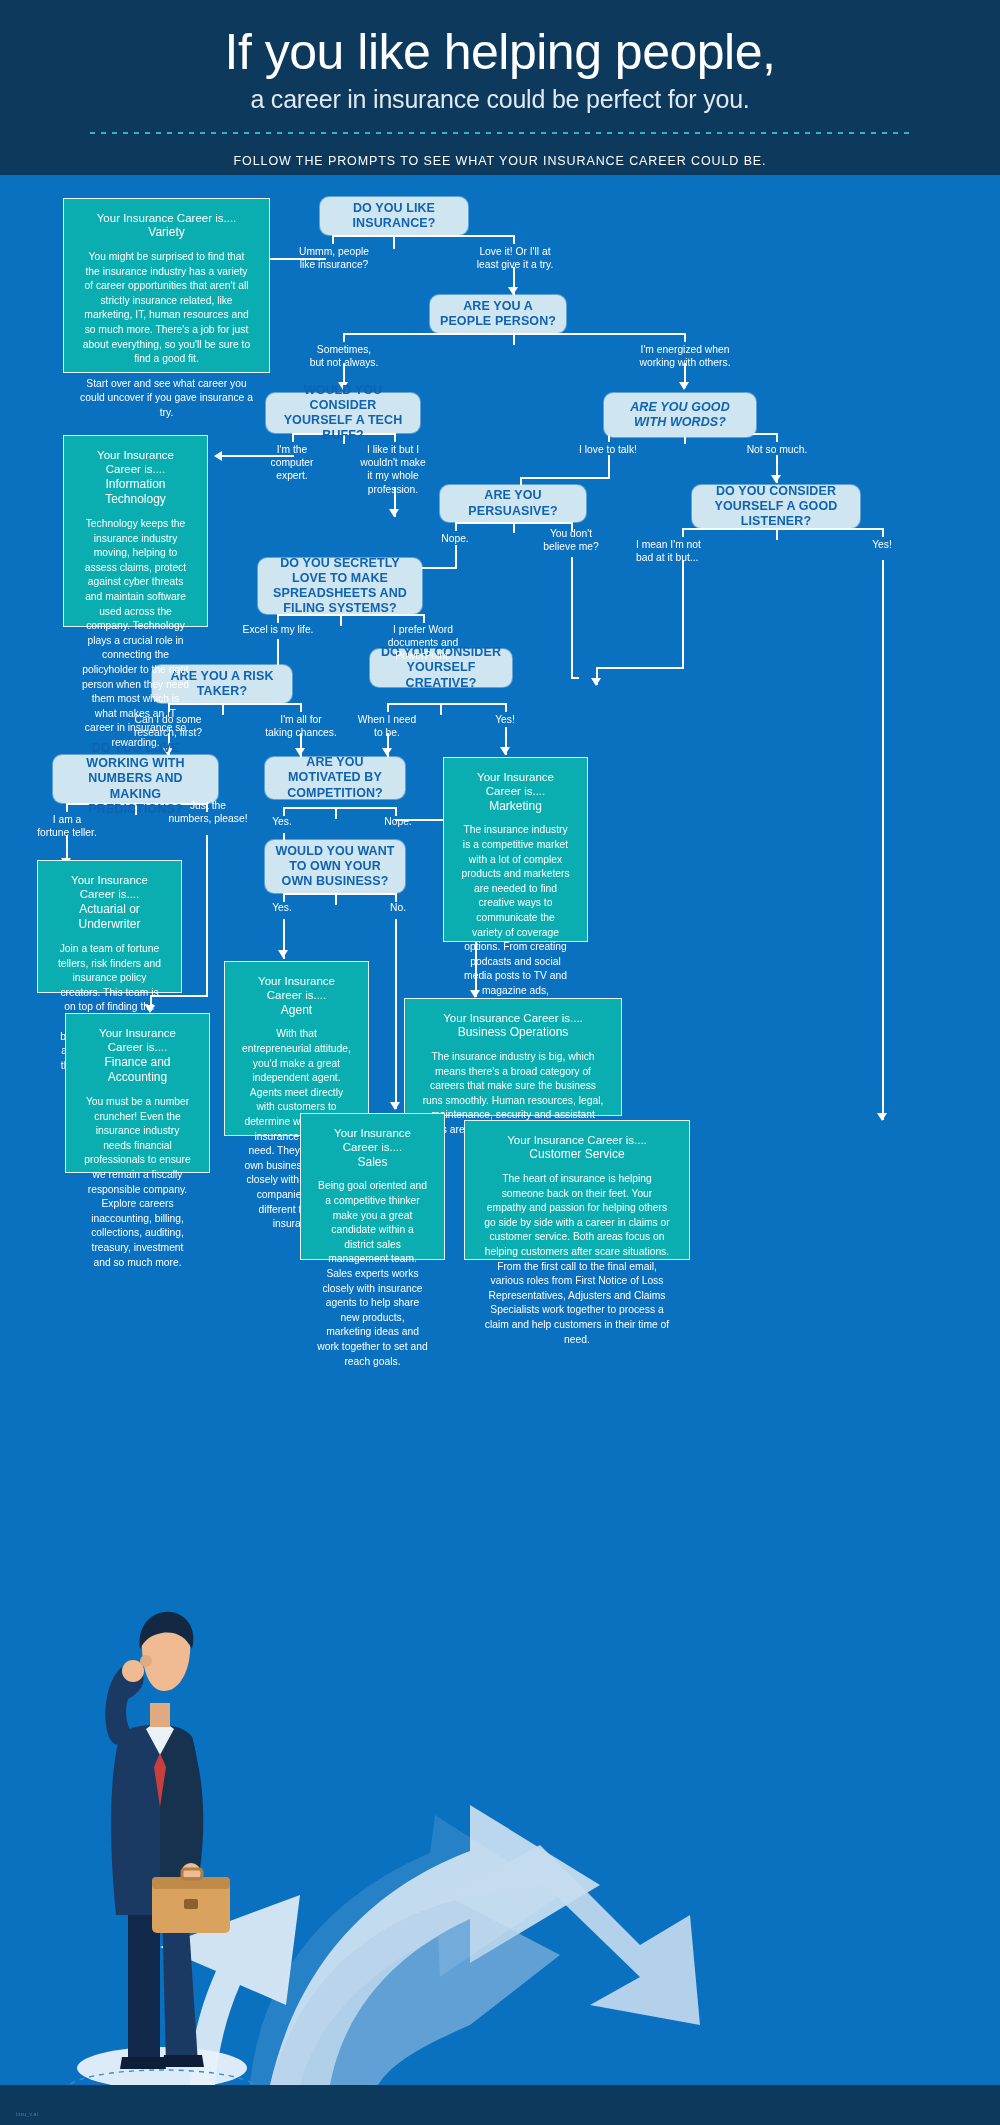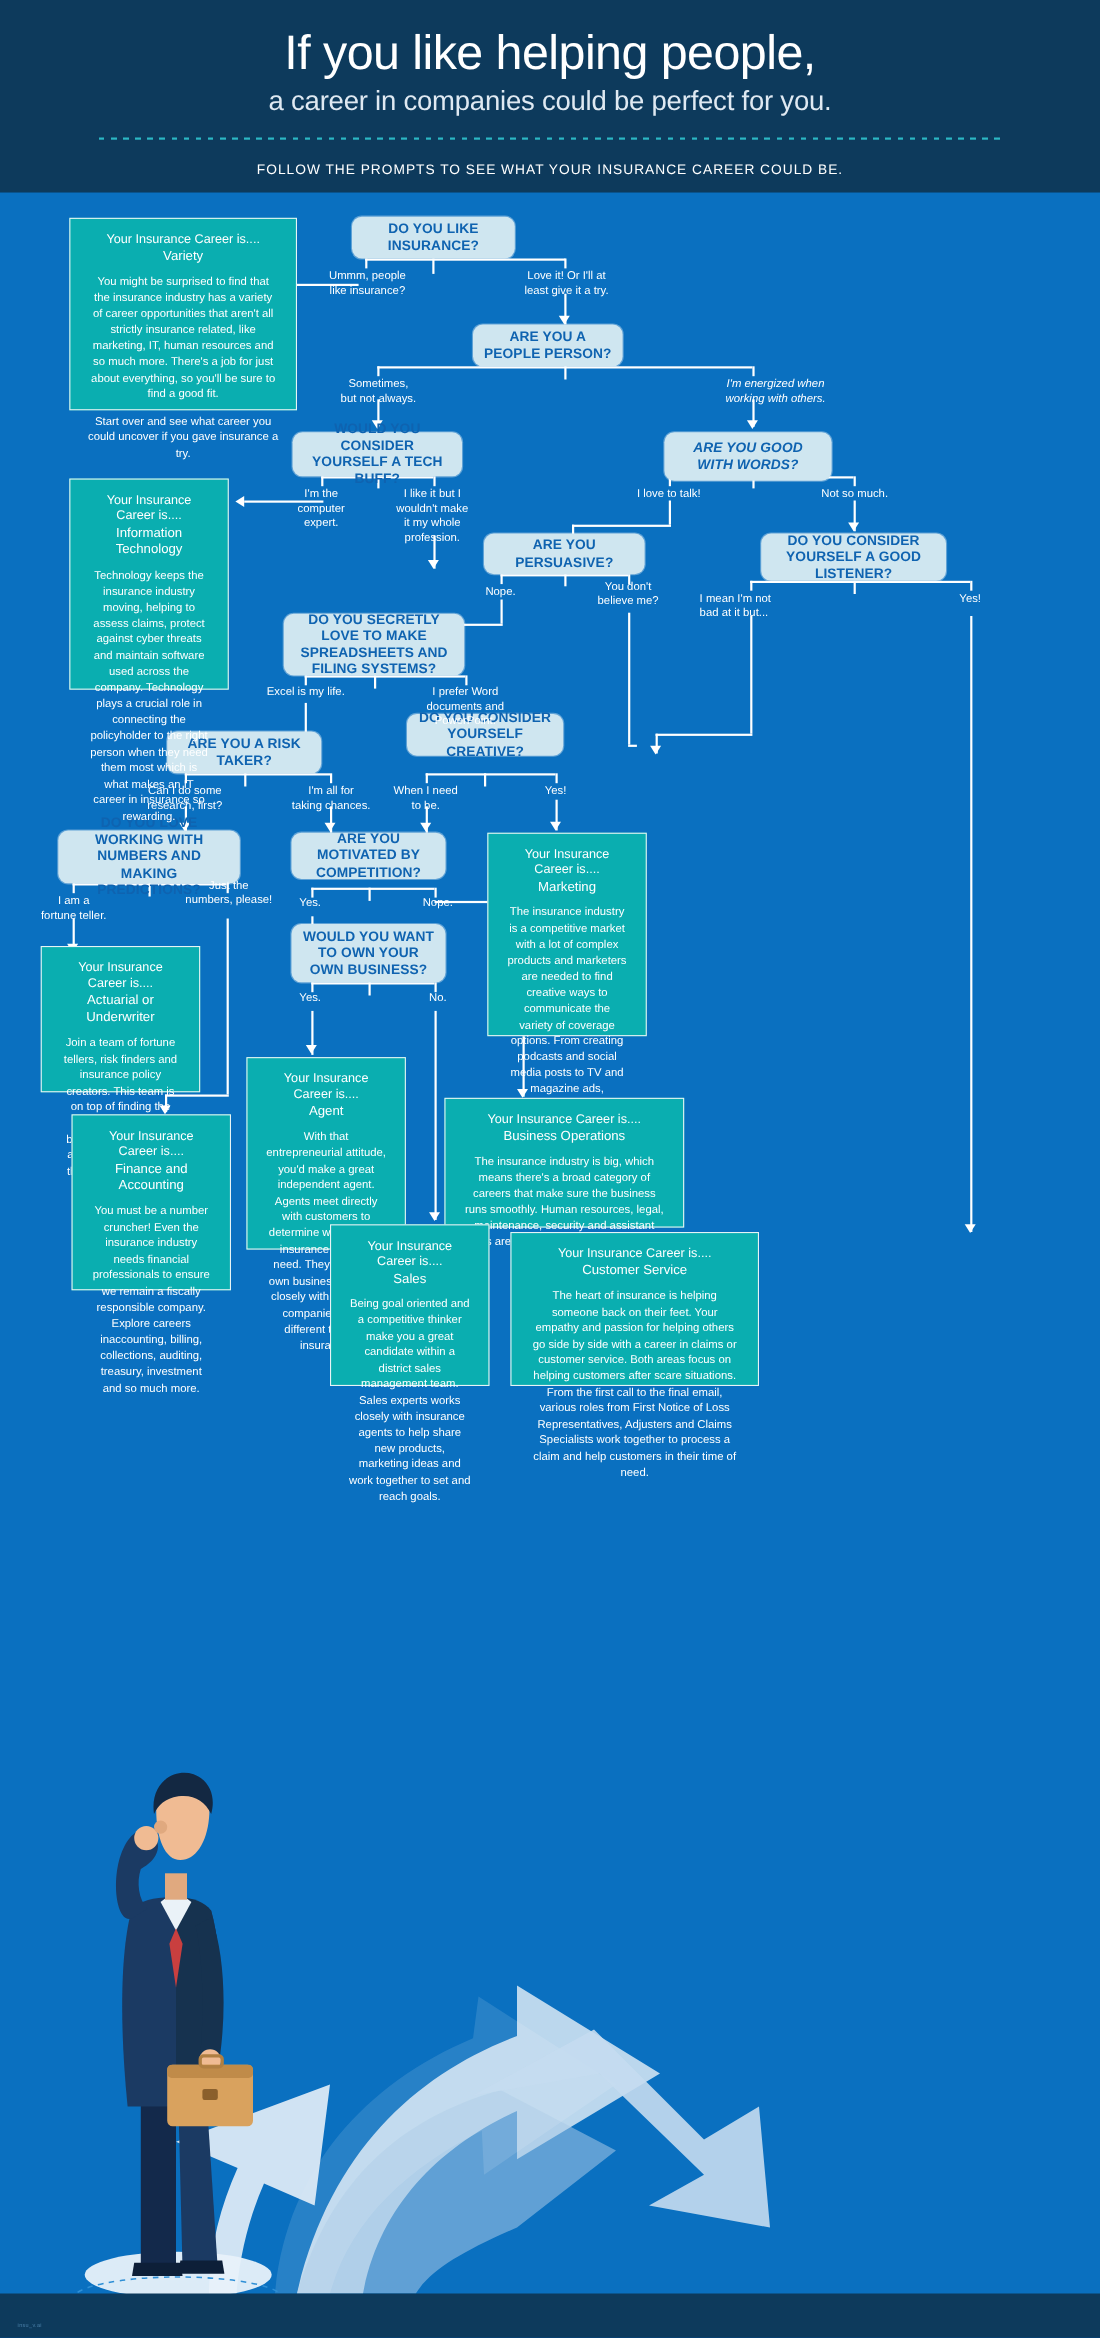"If you like helping people," .header h1 { font-size: 44px -> 50px }
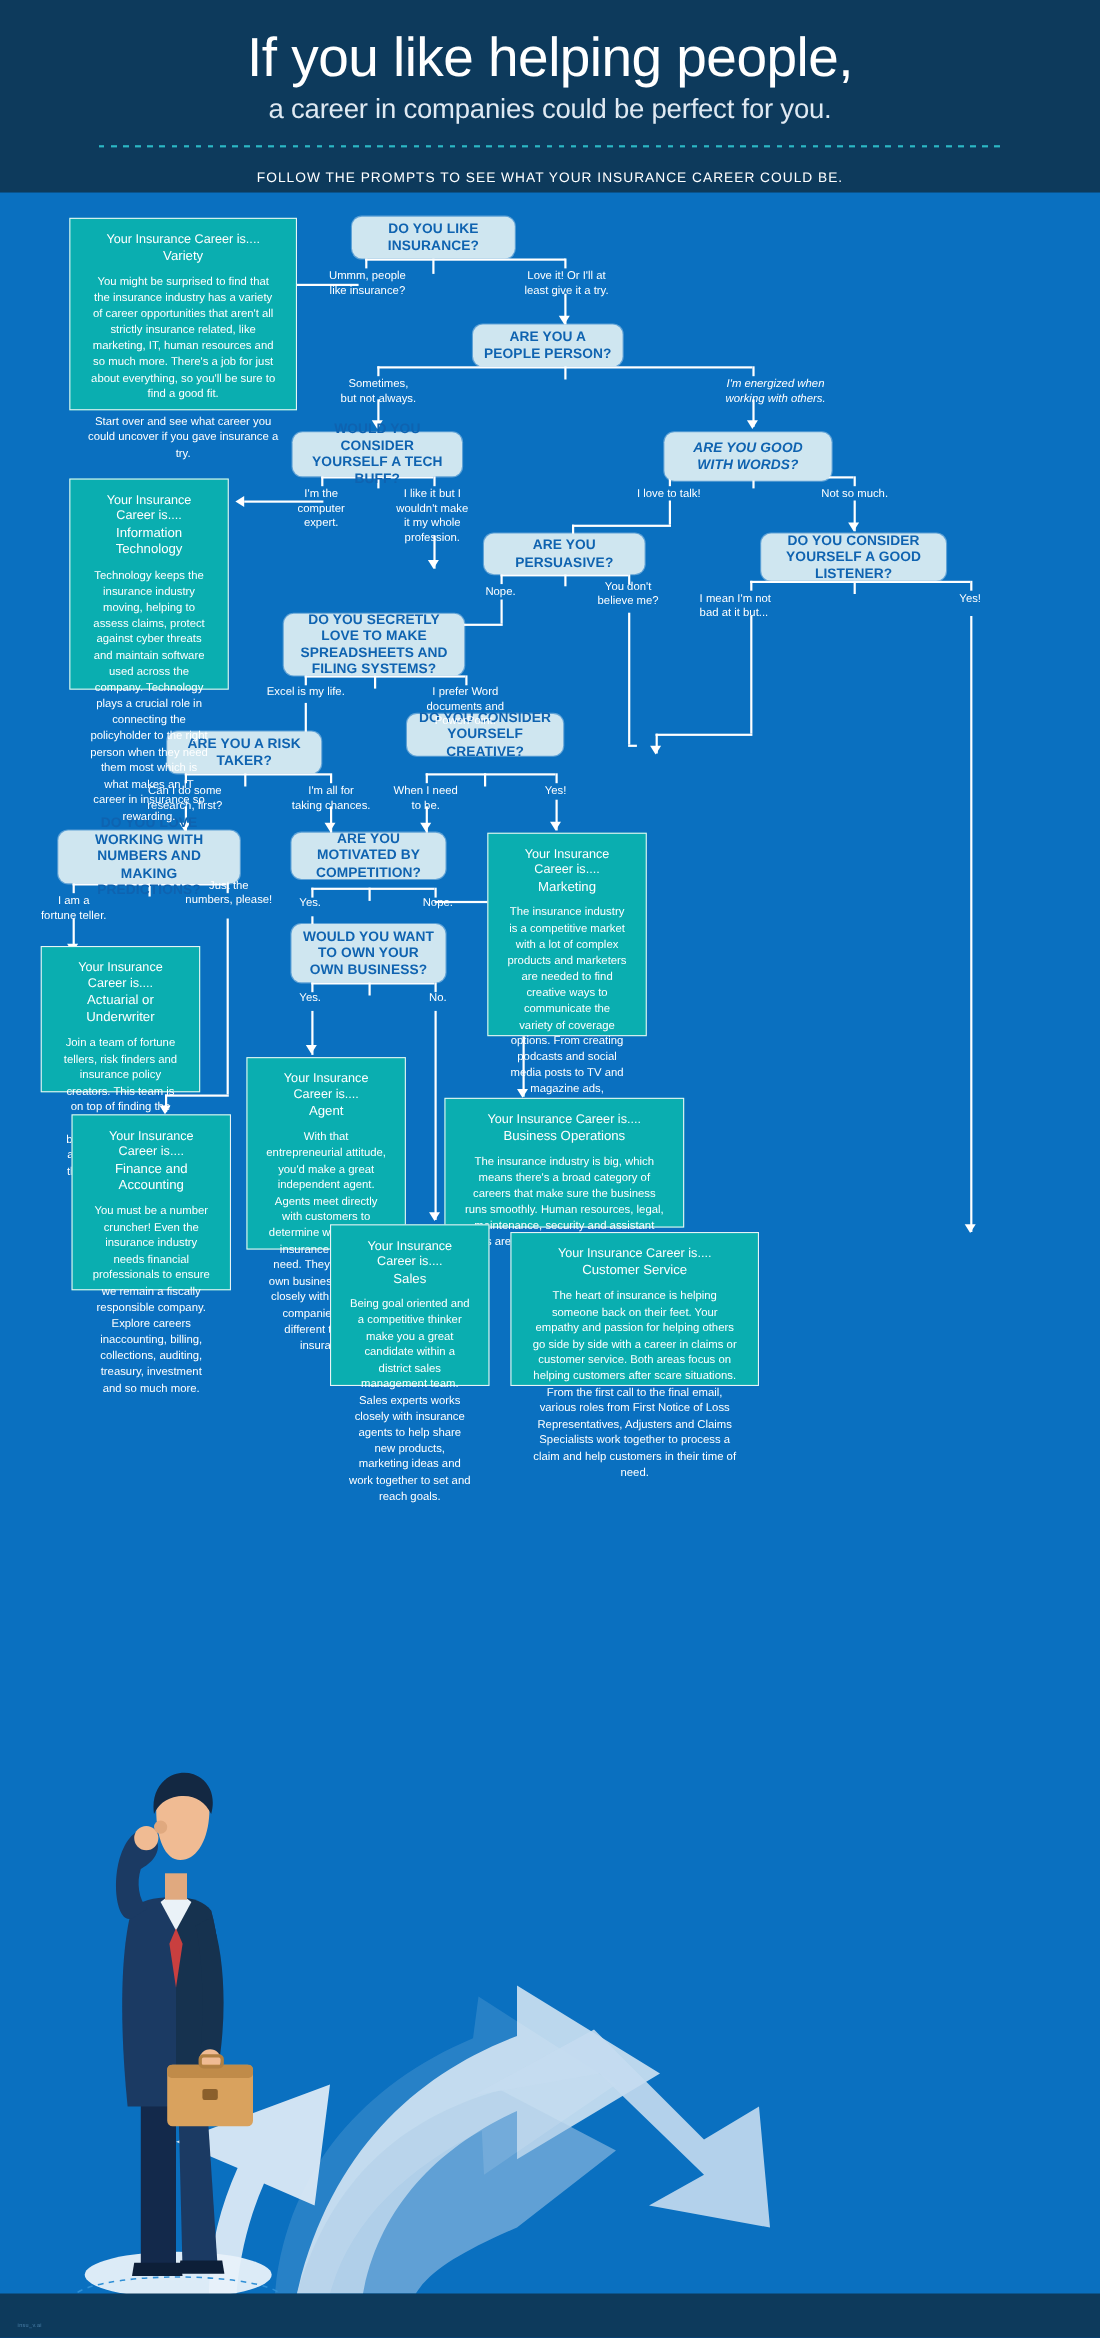"a career in companies could" h2 { text: companies -> insurance }
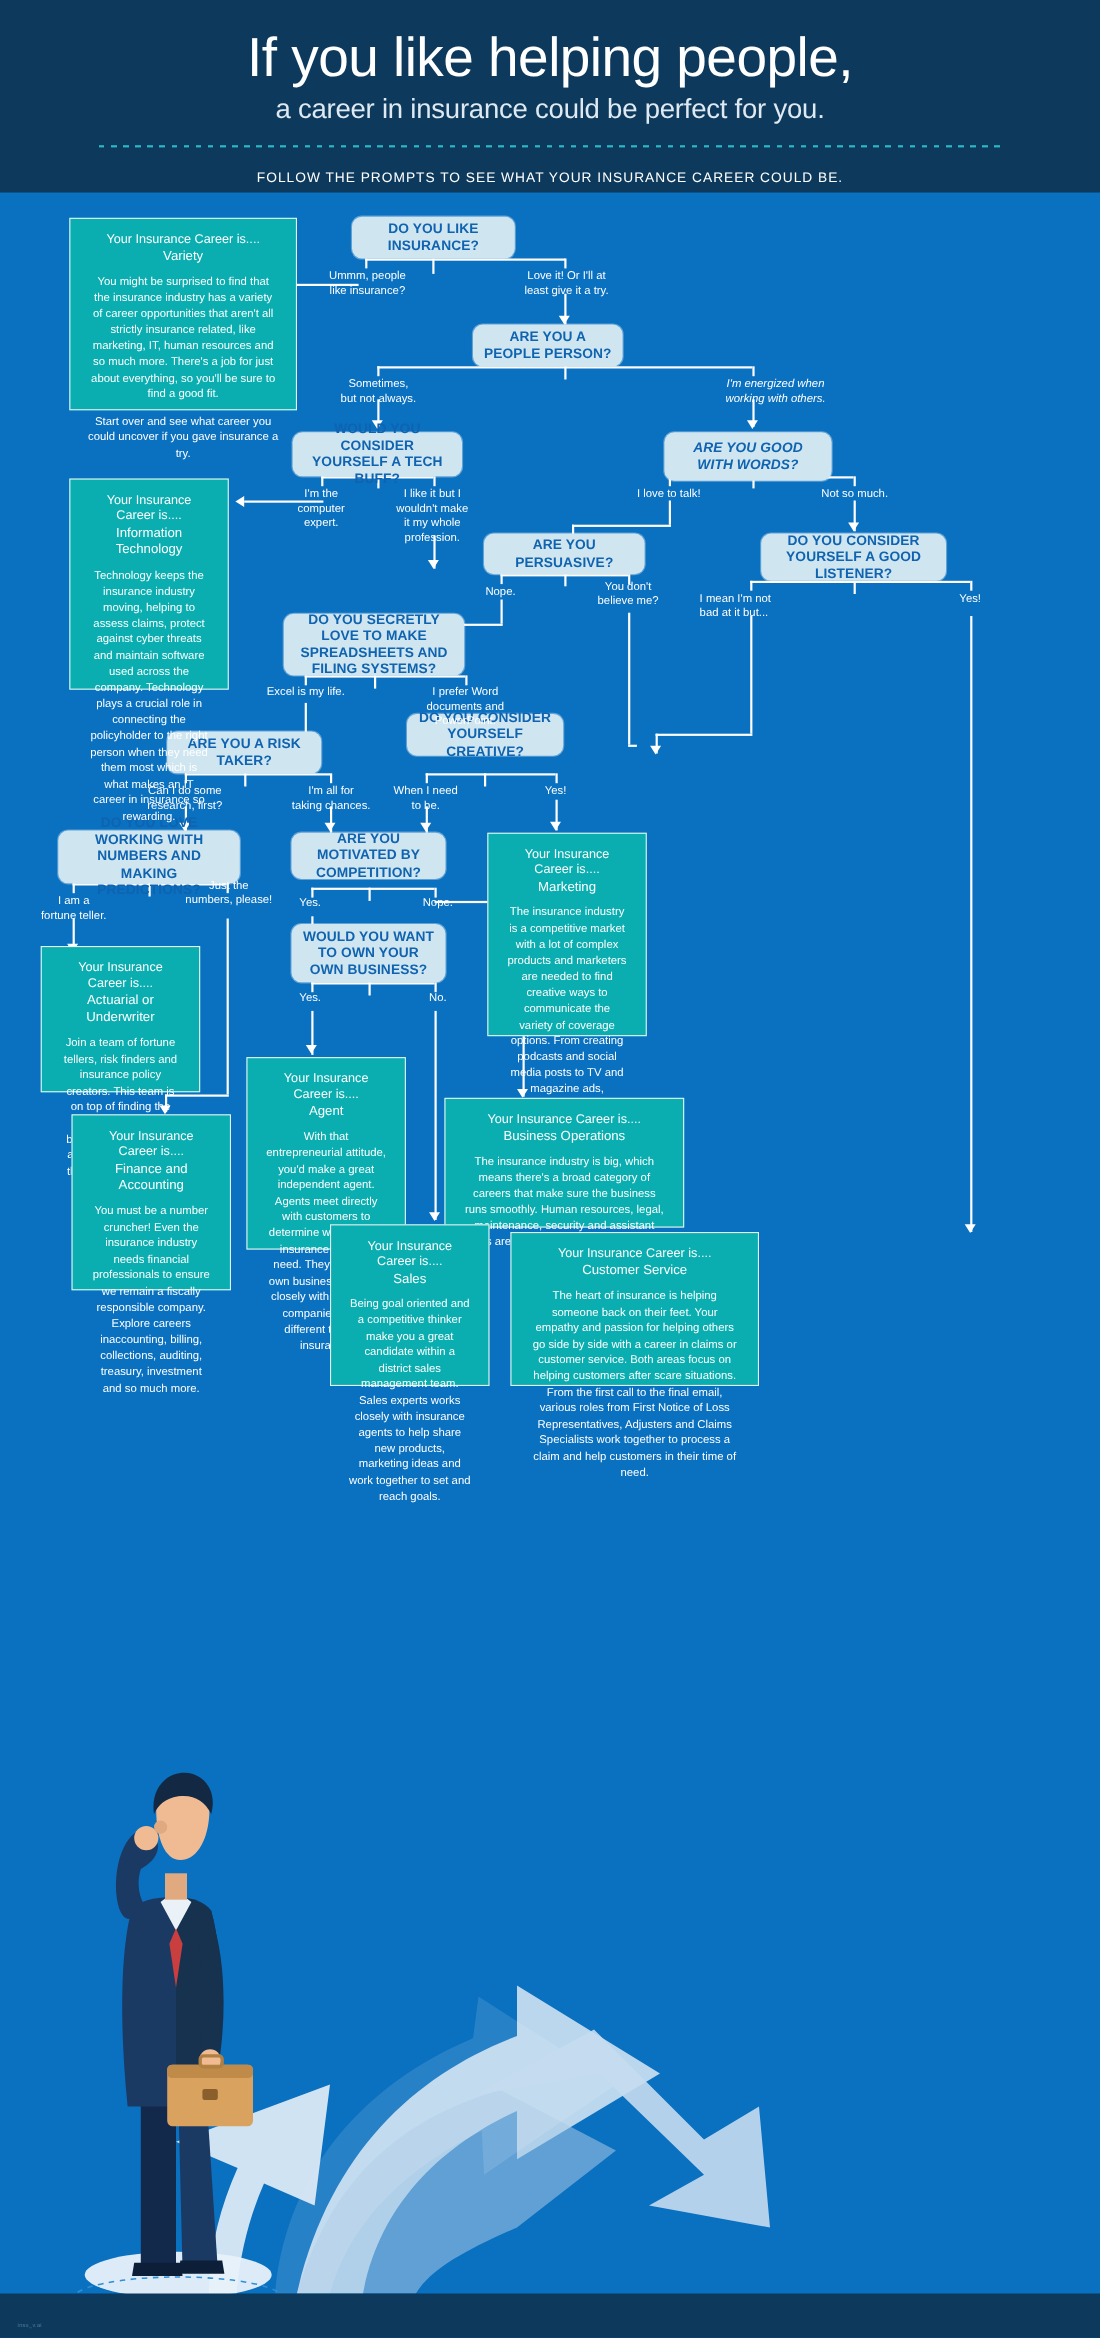"I'm energized when" div.elabel { font-style: italic -> none; left: 644px -> 624px }
